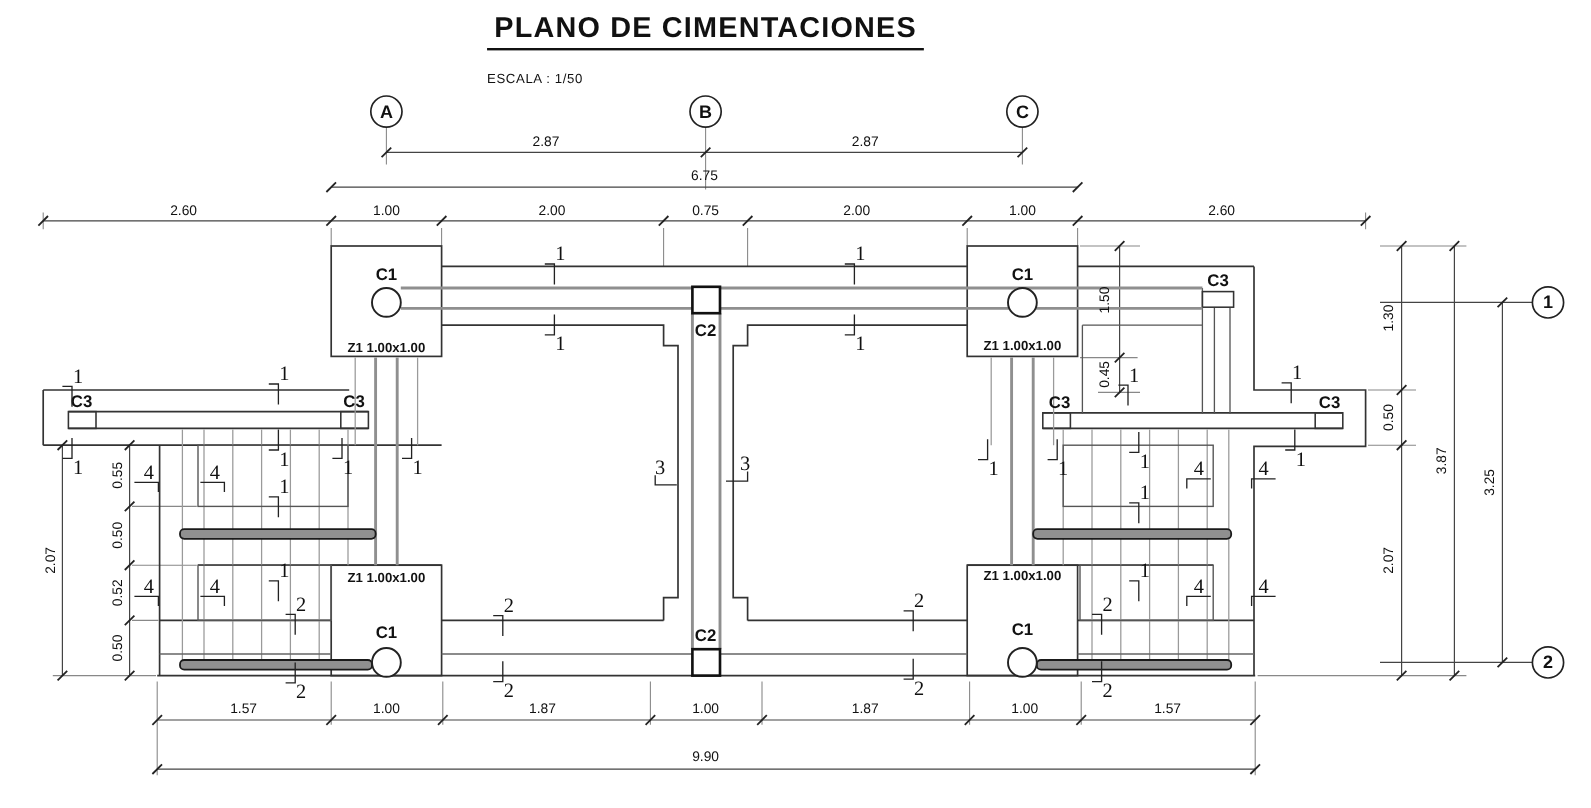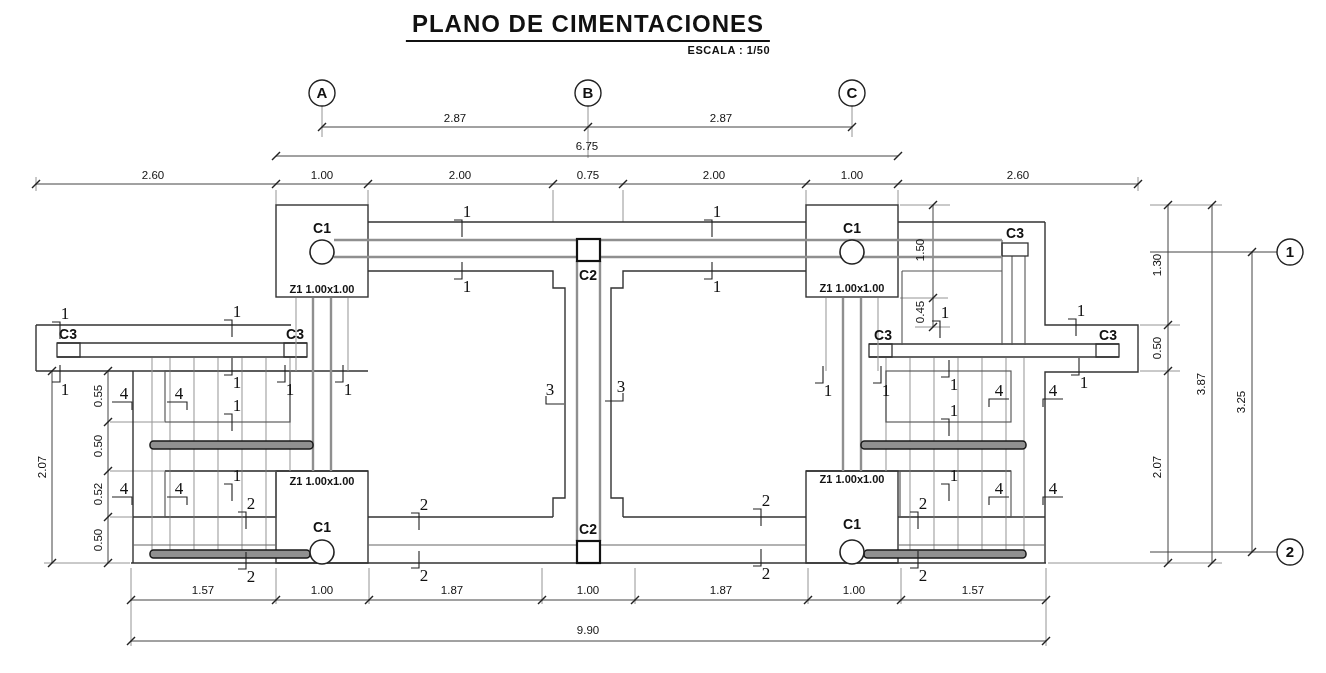"PLANO DE CIMENTACIONES" #titlewrap { text-align: right -> left }
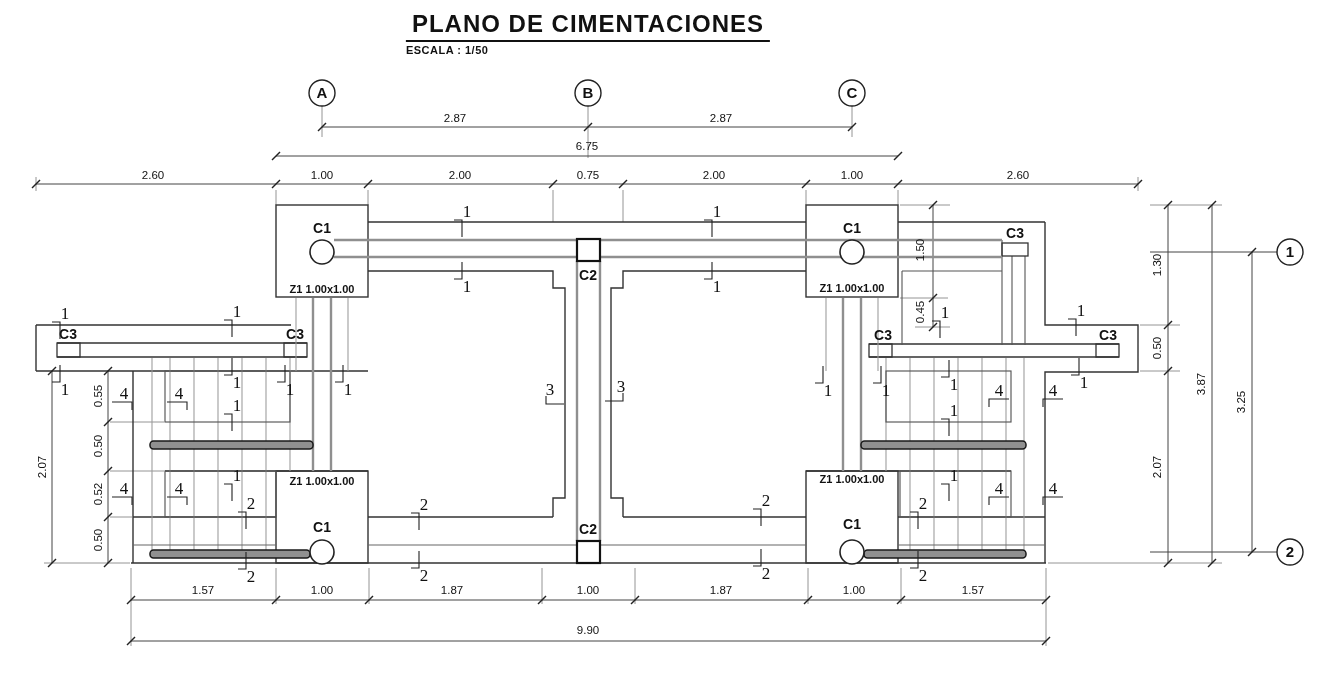"ESCALA : 1/50" #scale { font-weight: bold -> normal; margin-top: 2px -> 18px }
